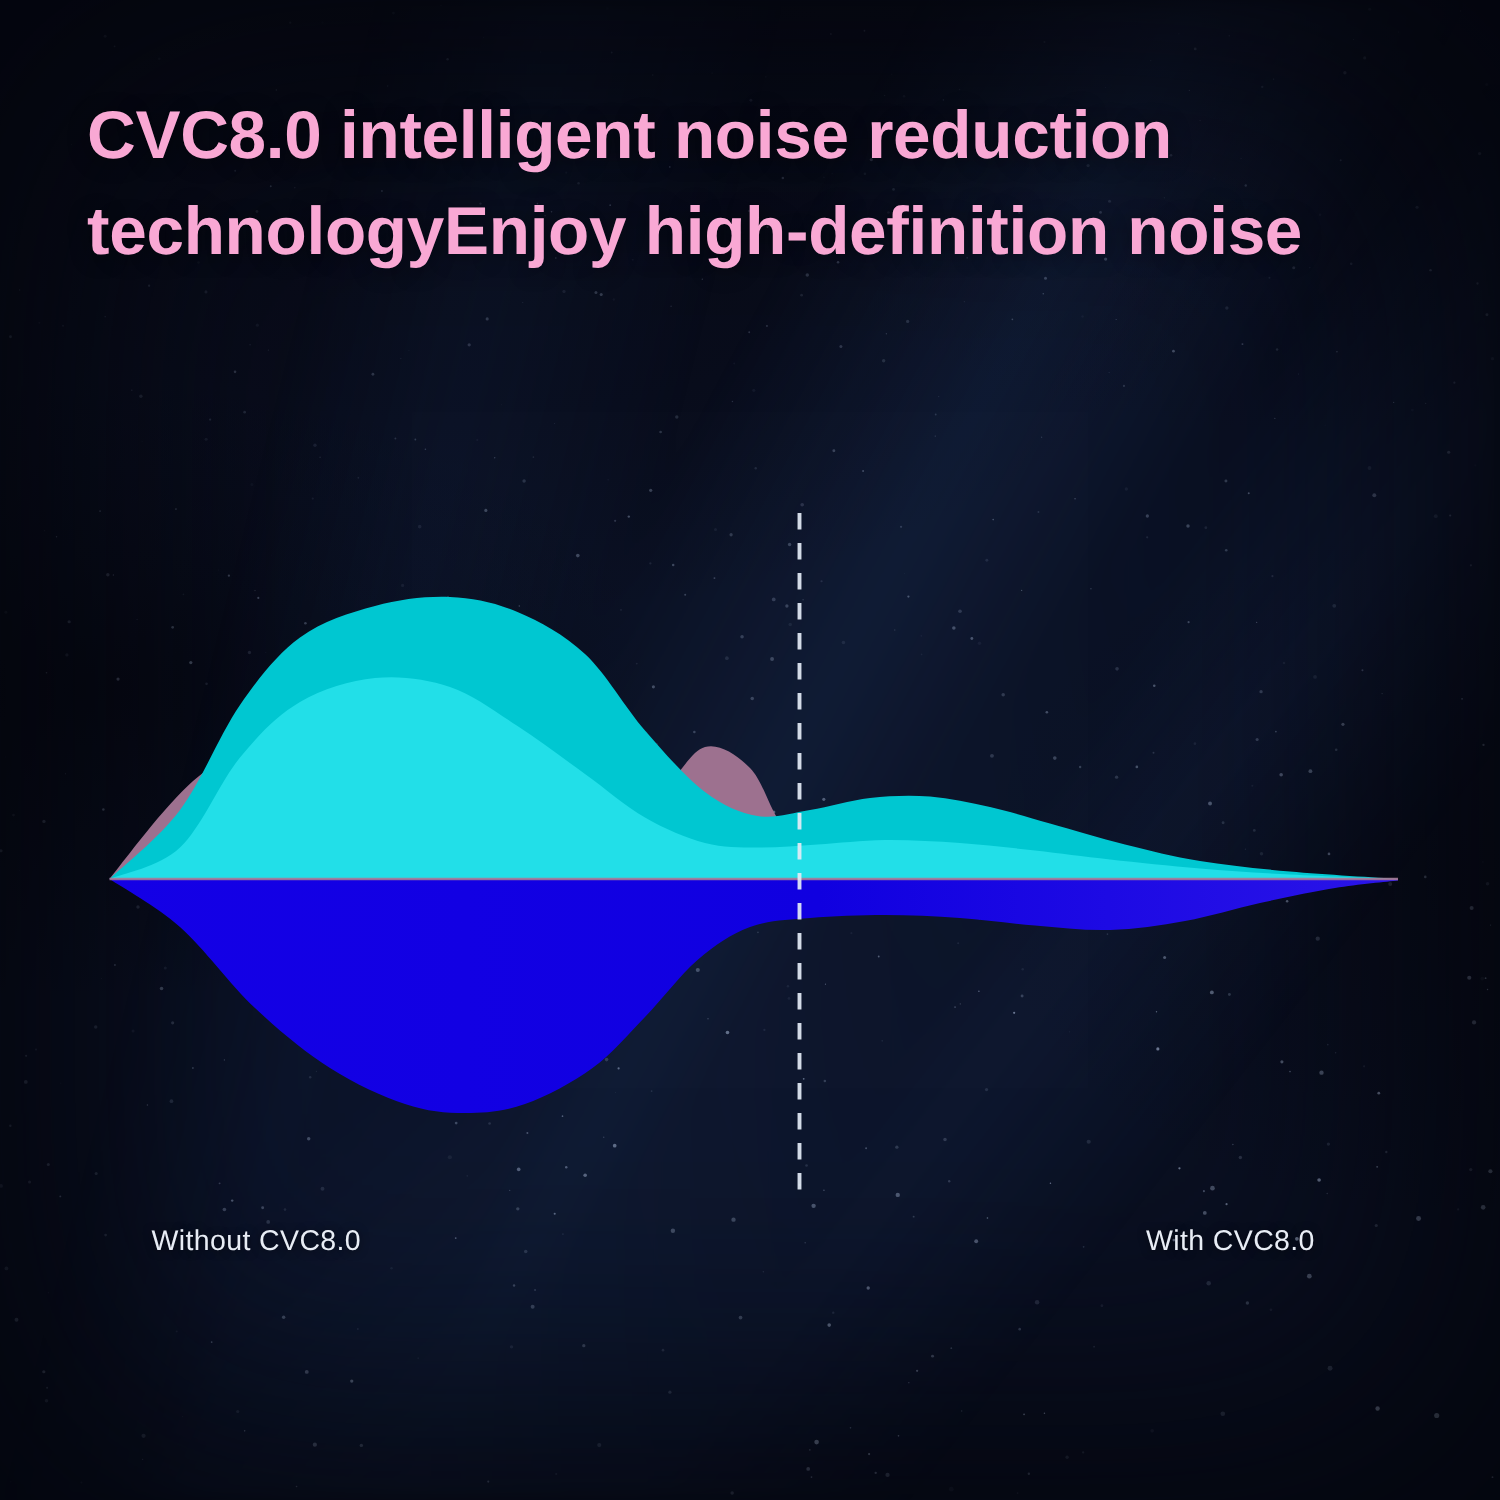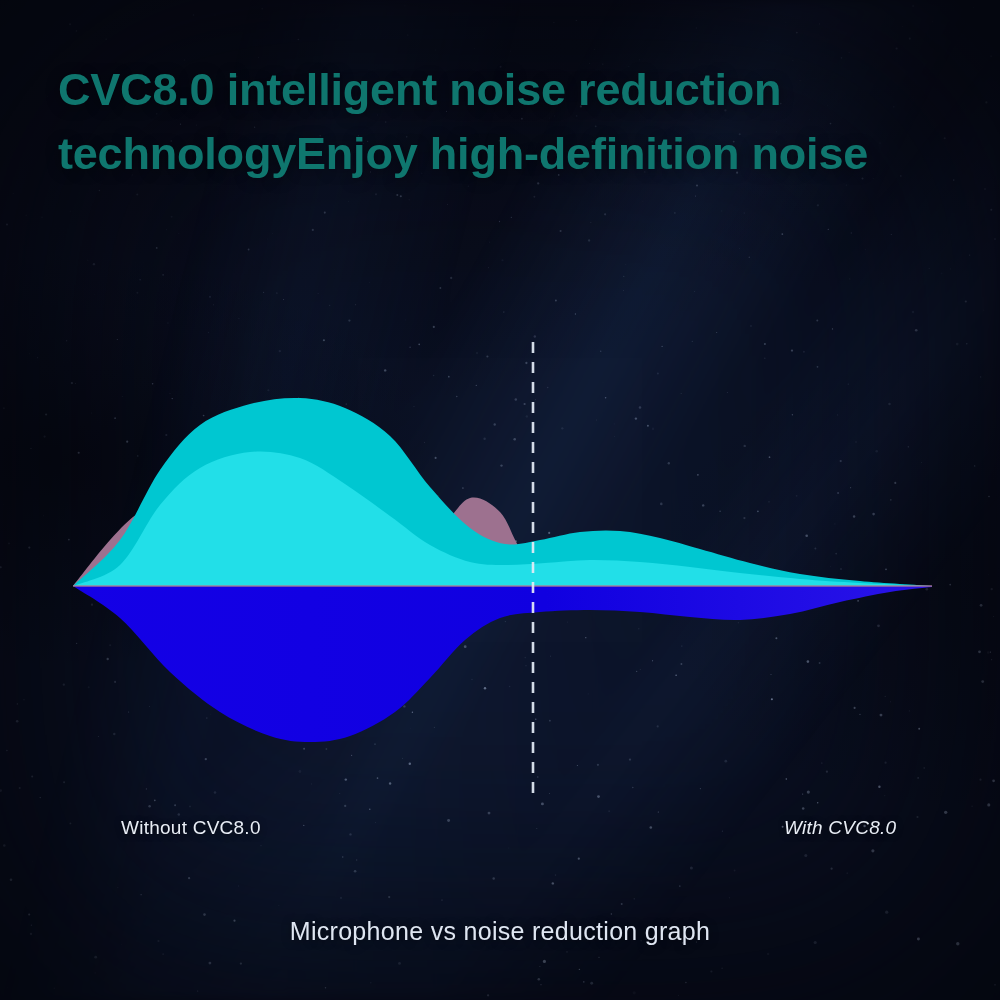"CVC8.0 intelligent noise reduction" .title { color: #0f766e -> #f9a8d4 }
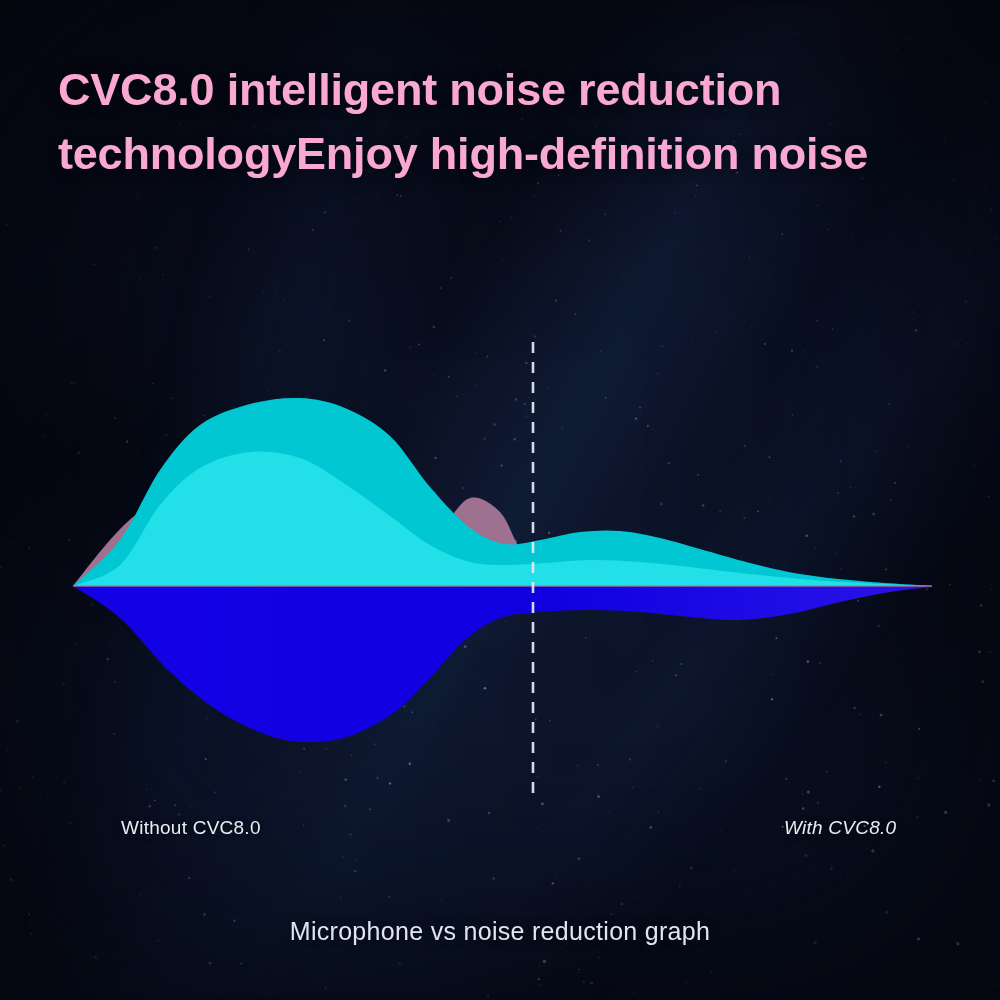"Without CVC8.0" .lbl { margin-left: 20px -> none }
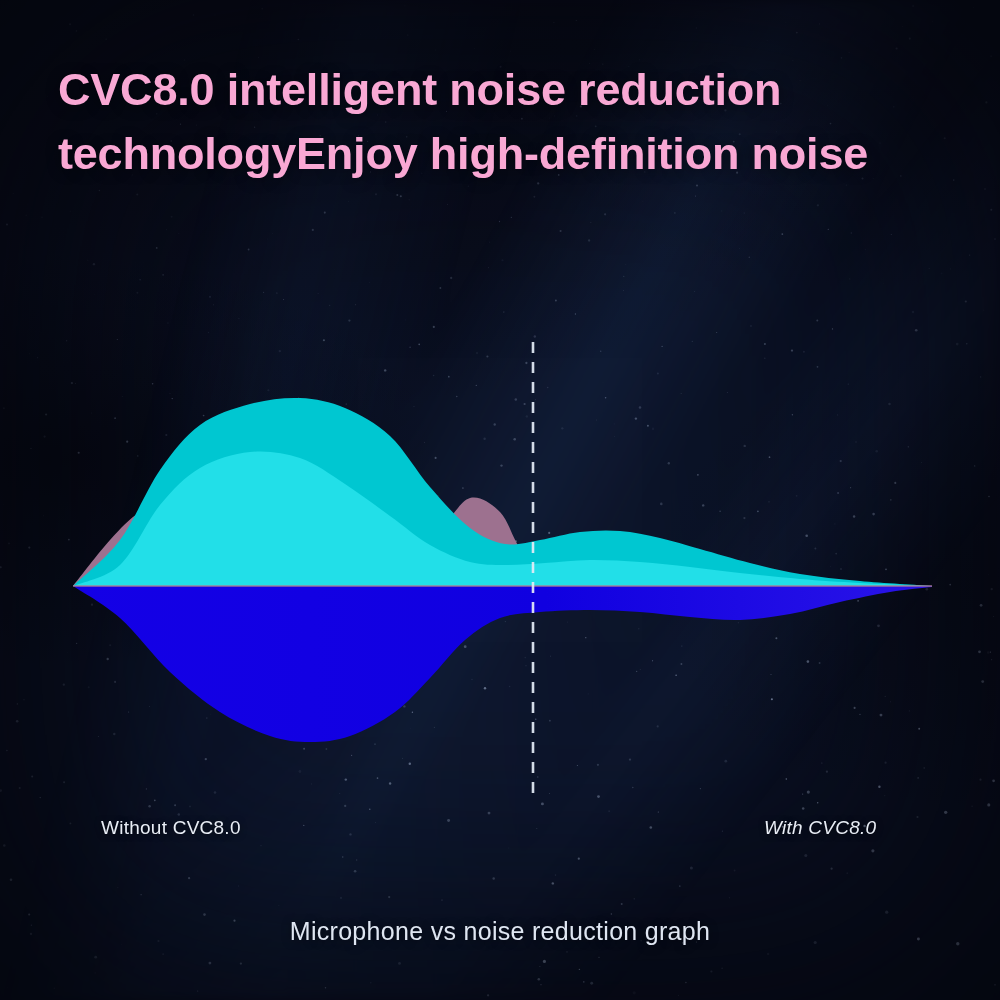"With CVC8.0" .lbl-right { font-style: italic -> none }
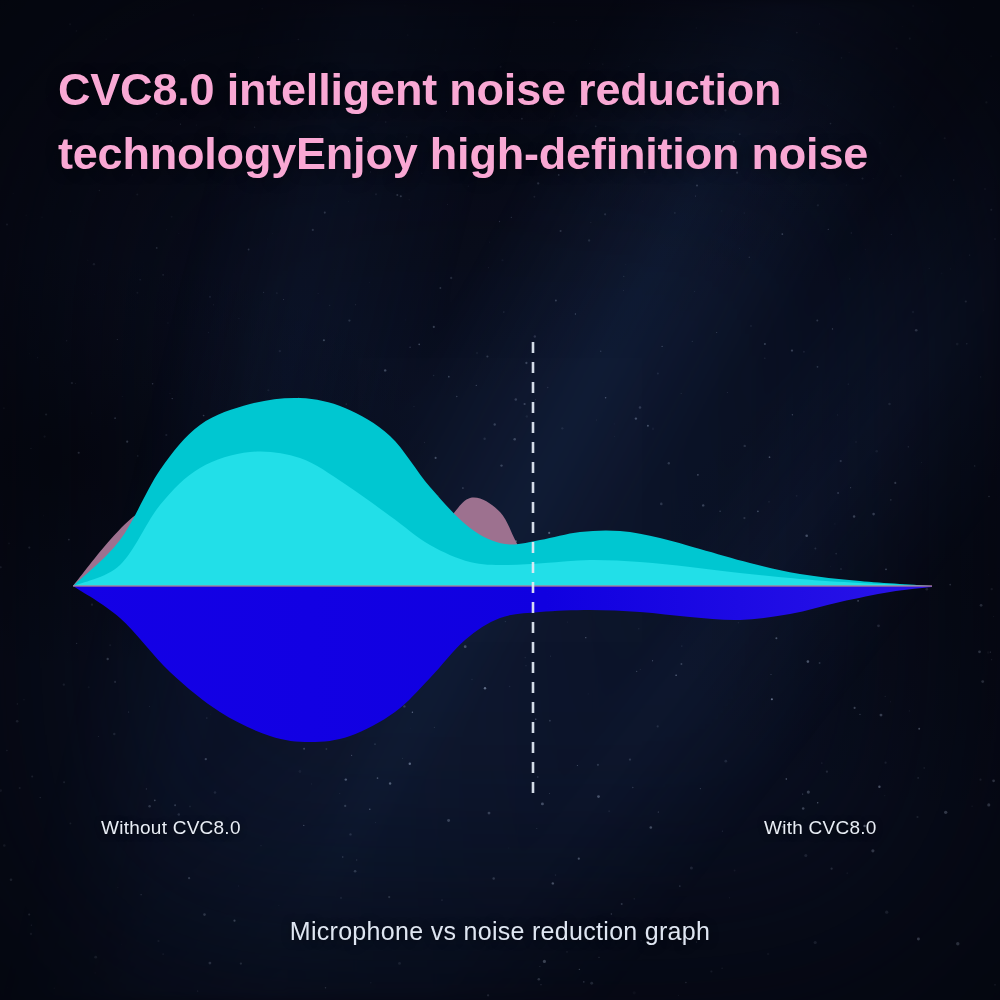"Microphone vs noise reduction graph" div.caption { html: <div>Microphone vs noise reduction graph</div> -> none }
